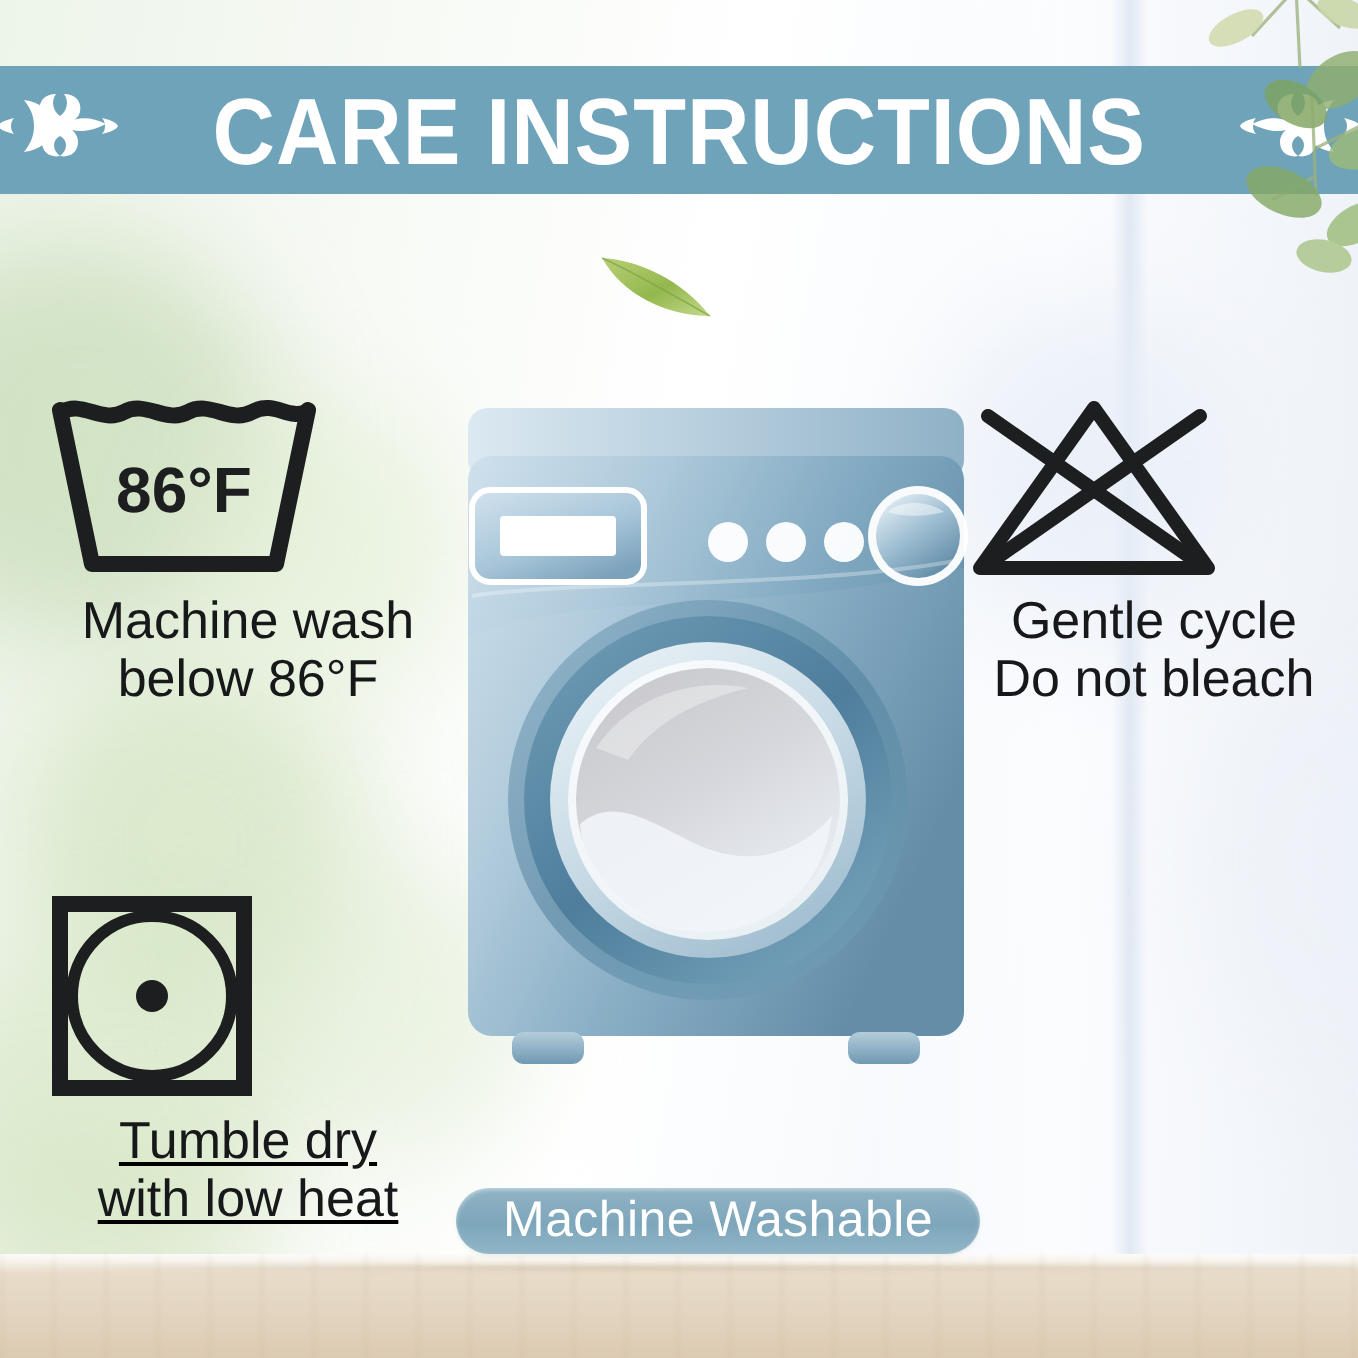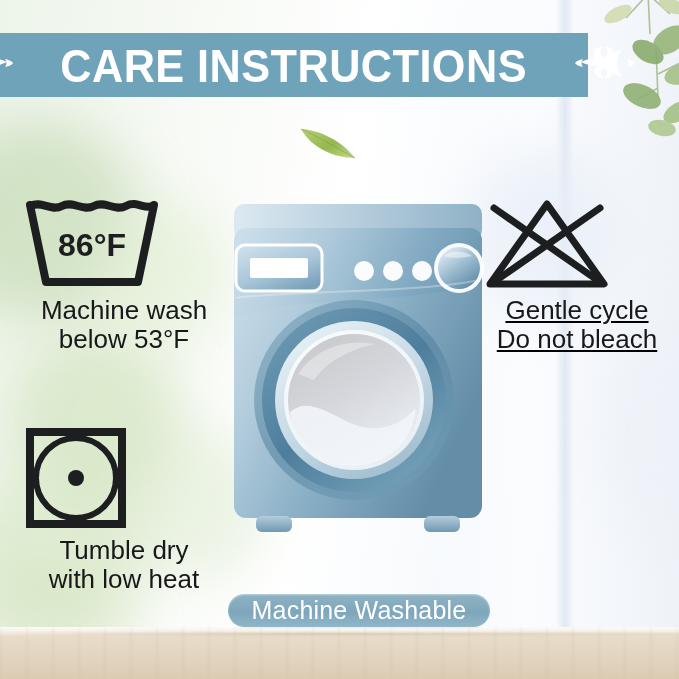"CARE INSTRUCTIONS" .banner { width: 588px -> 679px }
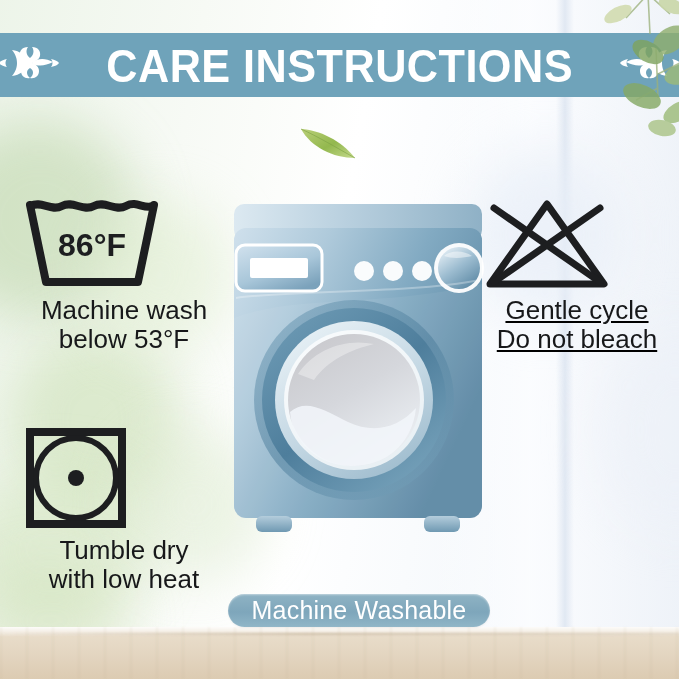"Machine wash" span.care-label { text: 53 -> 86 }
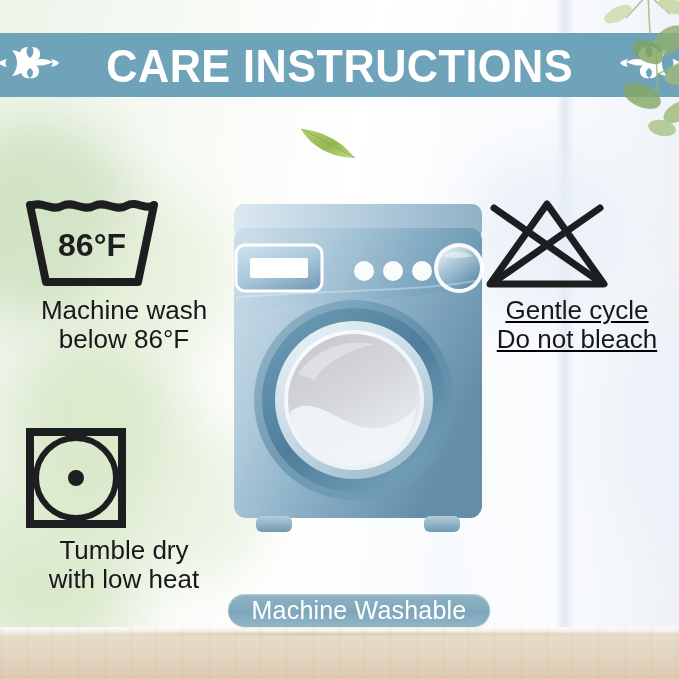"Gentle cycle" div.care-item { text-decoration: underline -> none }
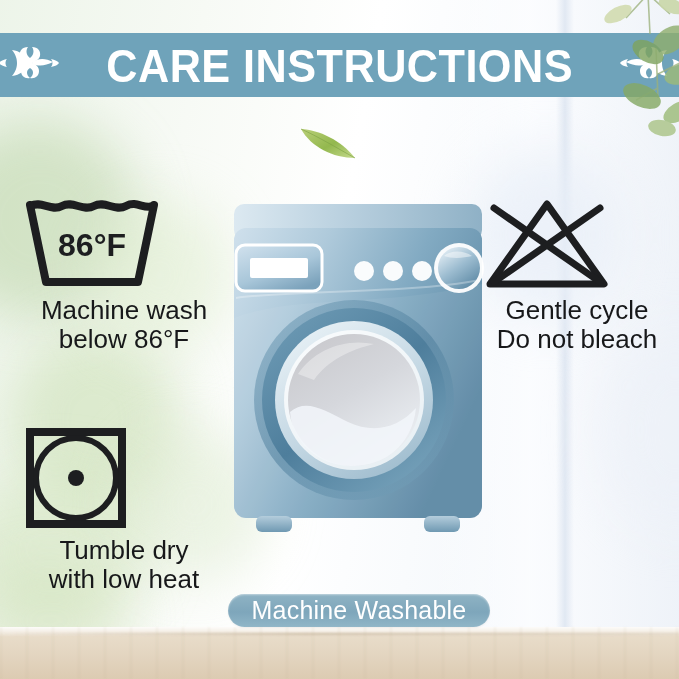"Tumble dry" div.care-item { text-decoration: none -> underline; top: 426px -> 446px }
